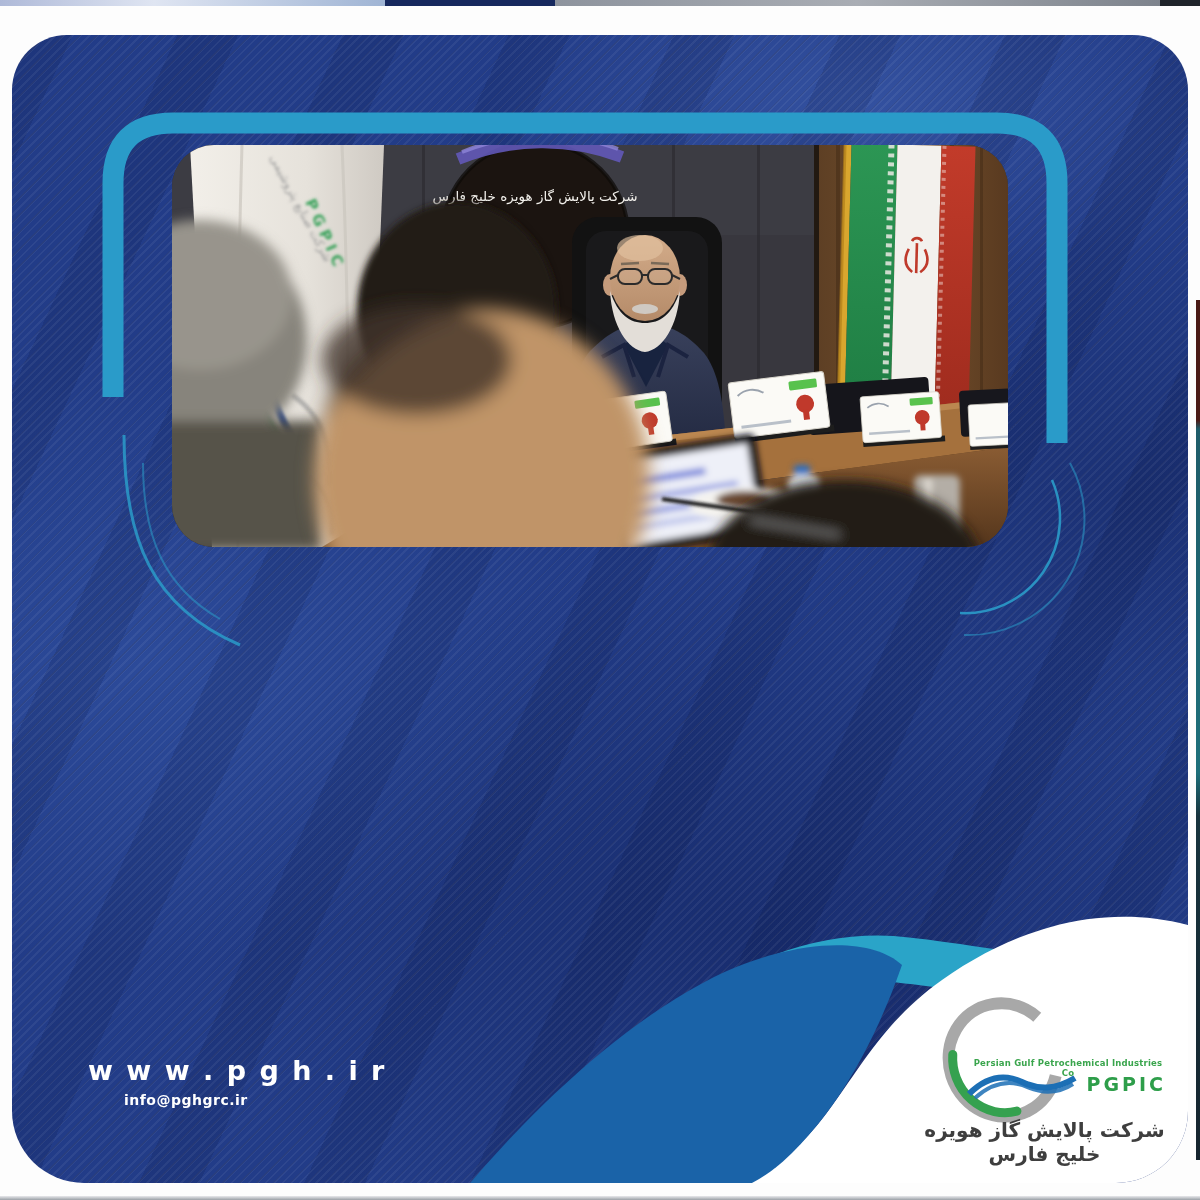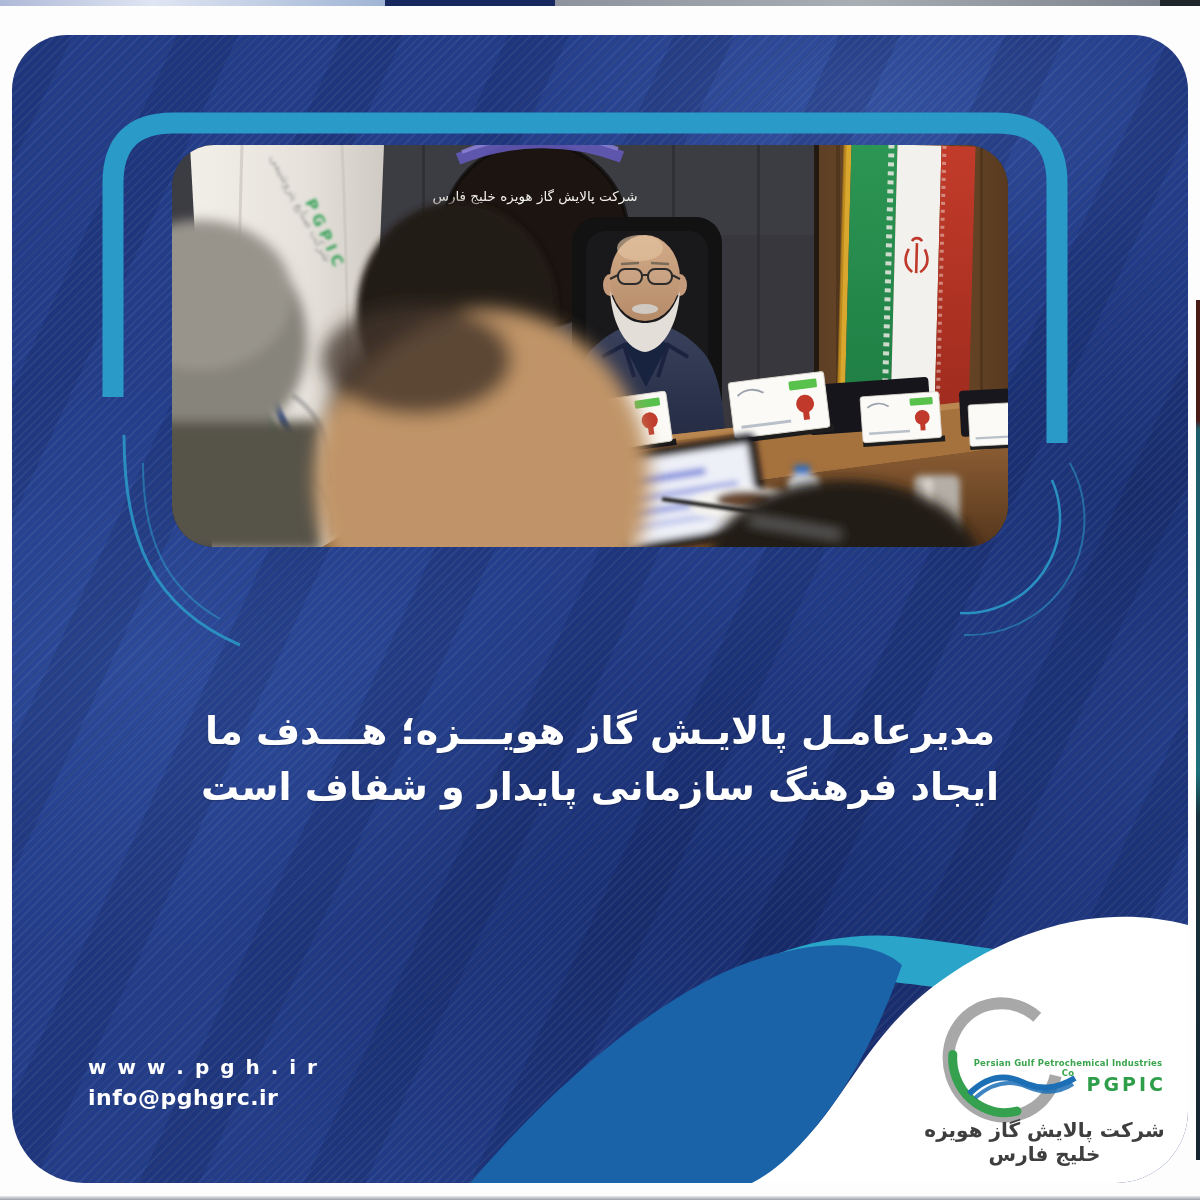"مدیرعامـل پالایـش گاز هویـــزه؛ هـــدف" div.headline { html: <div> <div>مدیرعامـل پالایـش گاز هویـــزه؛ هـــدف ما</div> <div>ایجاد فرهنگ سازمانی پایدار و شفاف است</div> </div> -> none }
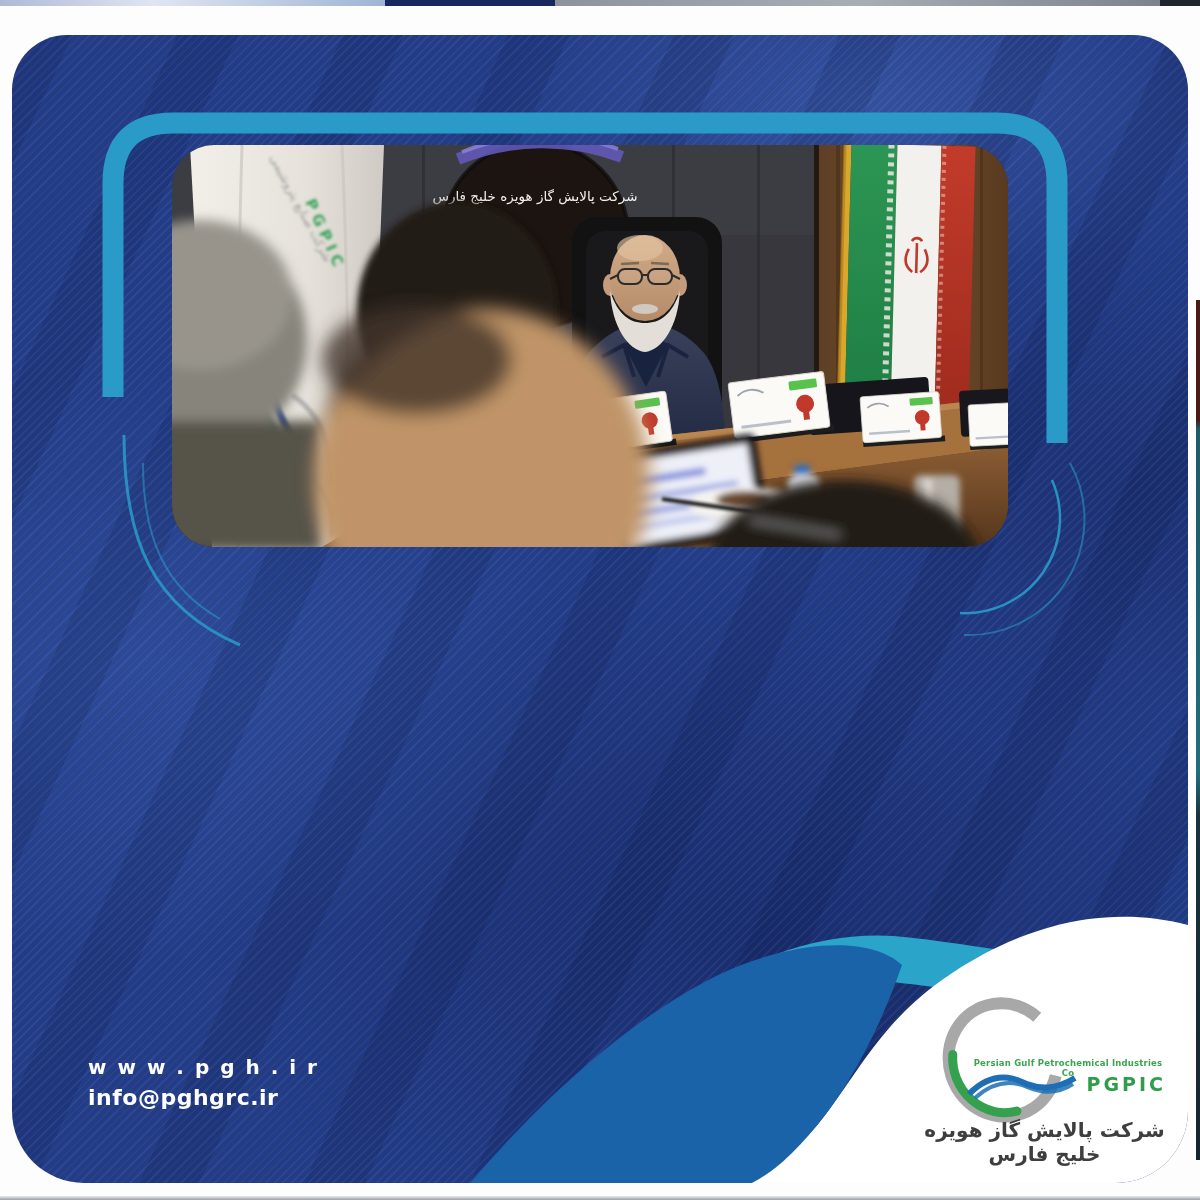"w w w . p" .contact .website { font-size: 20px -> 27px }
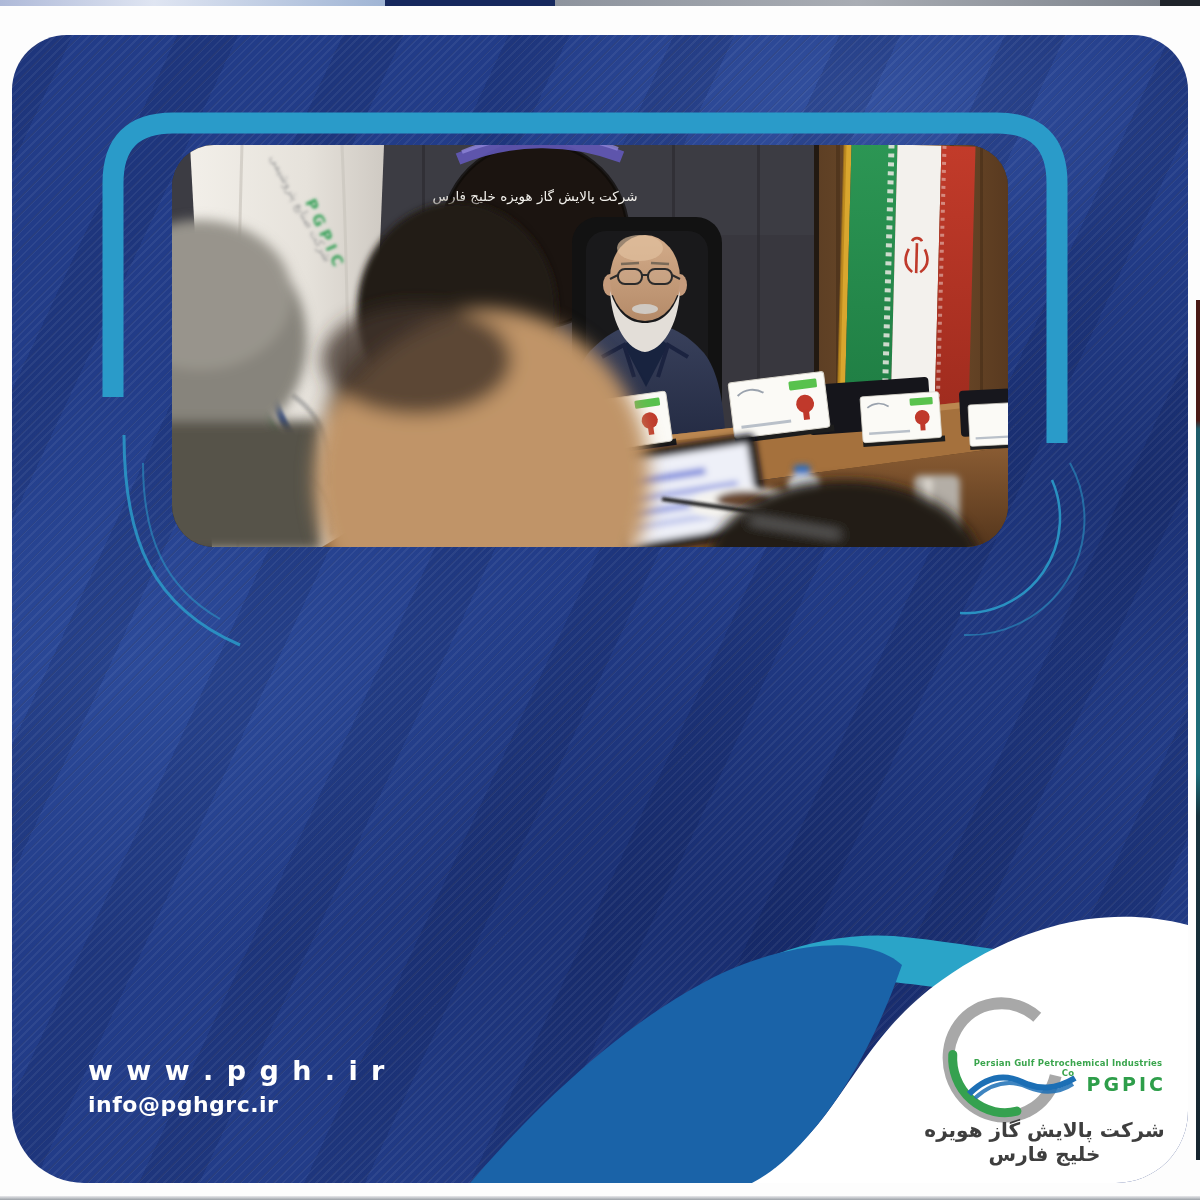"info@pghgrc.ir" .contact .email { font-size: 22px -> 14px; margin-left: none -> 36px }
